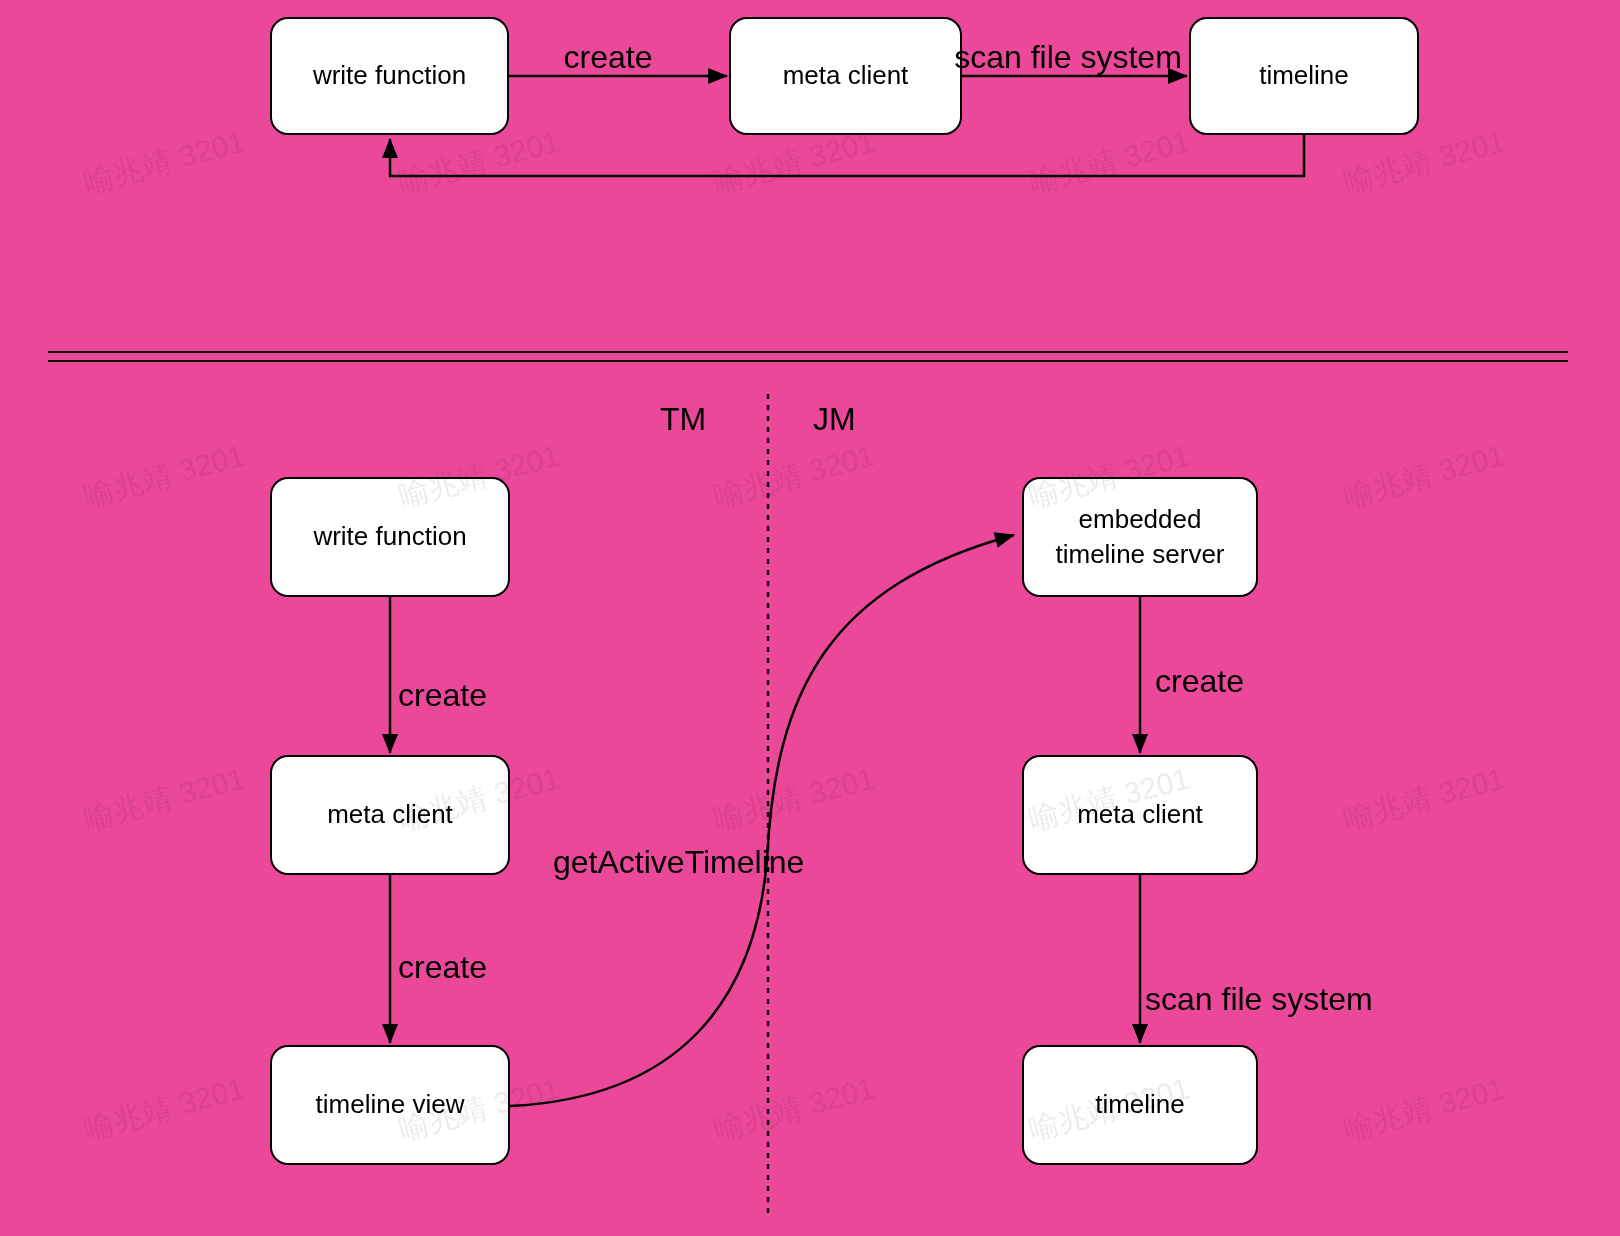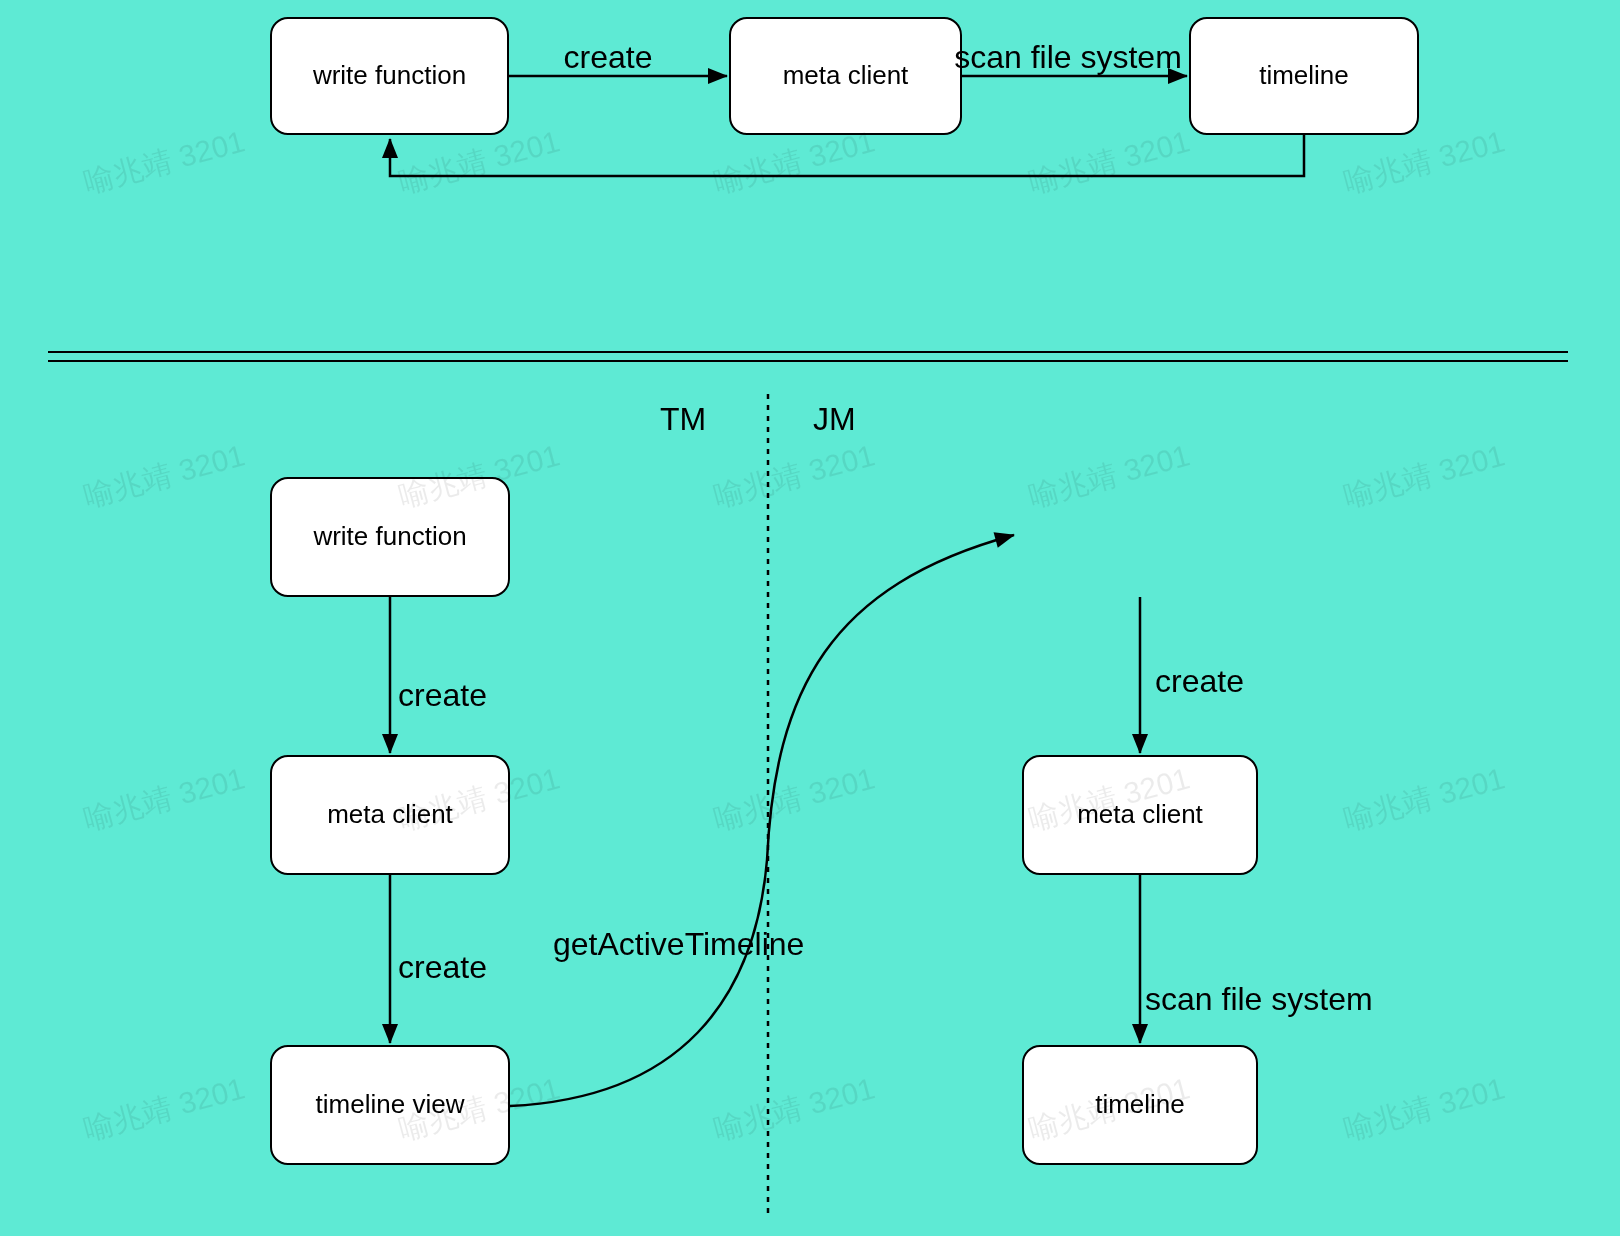"write function" #canvas { background: #5eead4 -> #ec4899 }
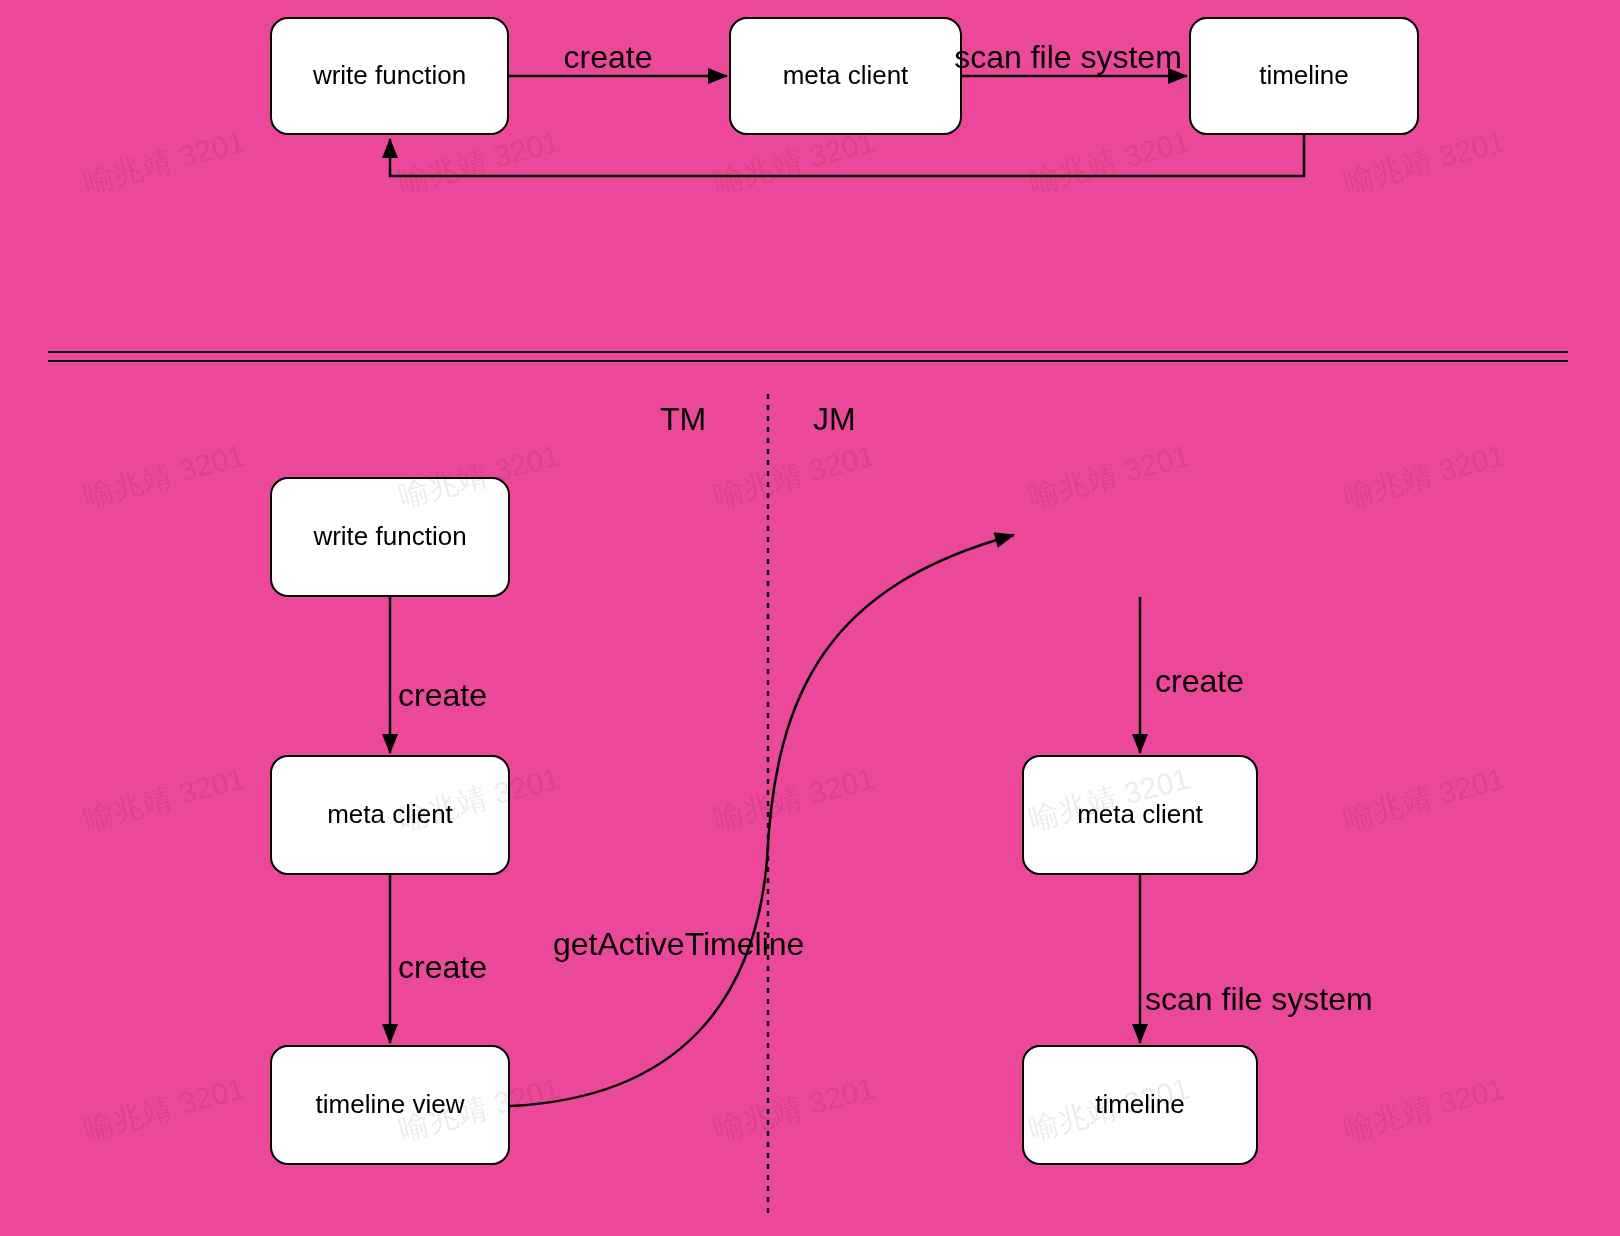"embedded timeline server" div.node { html: none -> <div> <span>embedded timeline server</span> </div> }
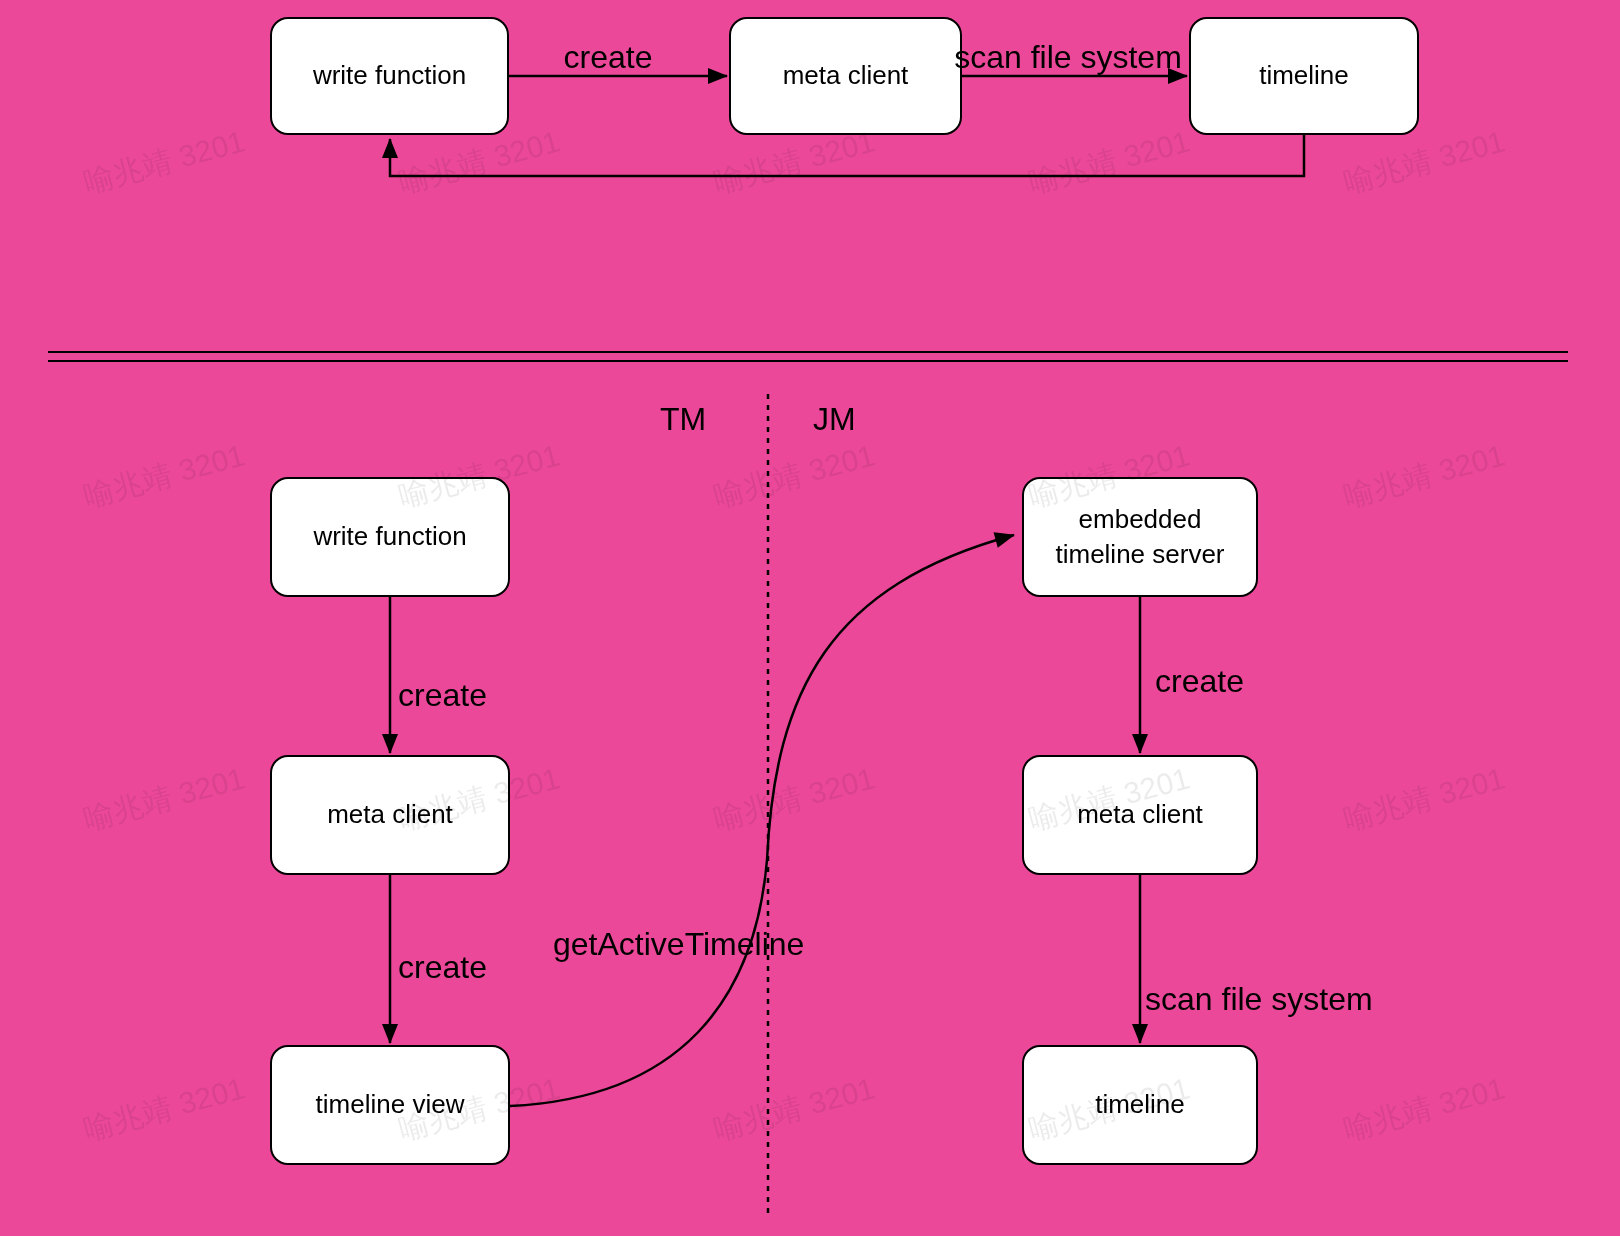"getActiveTimeline" div.edge-label { top: 927px -> 845px }
